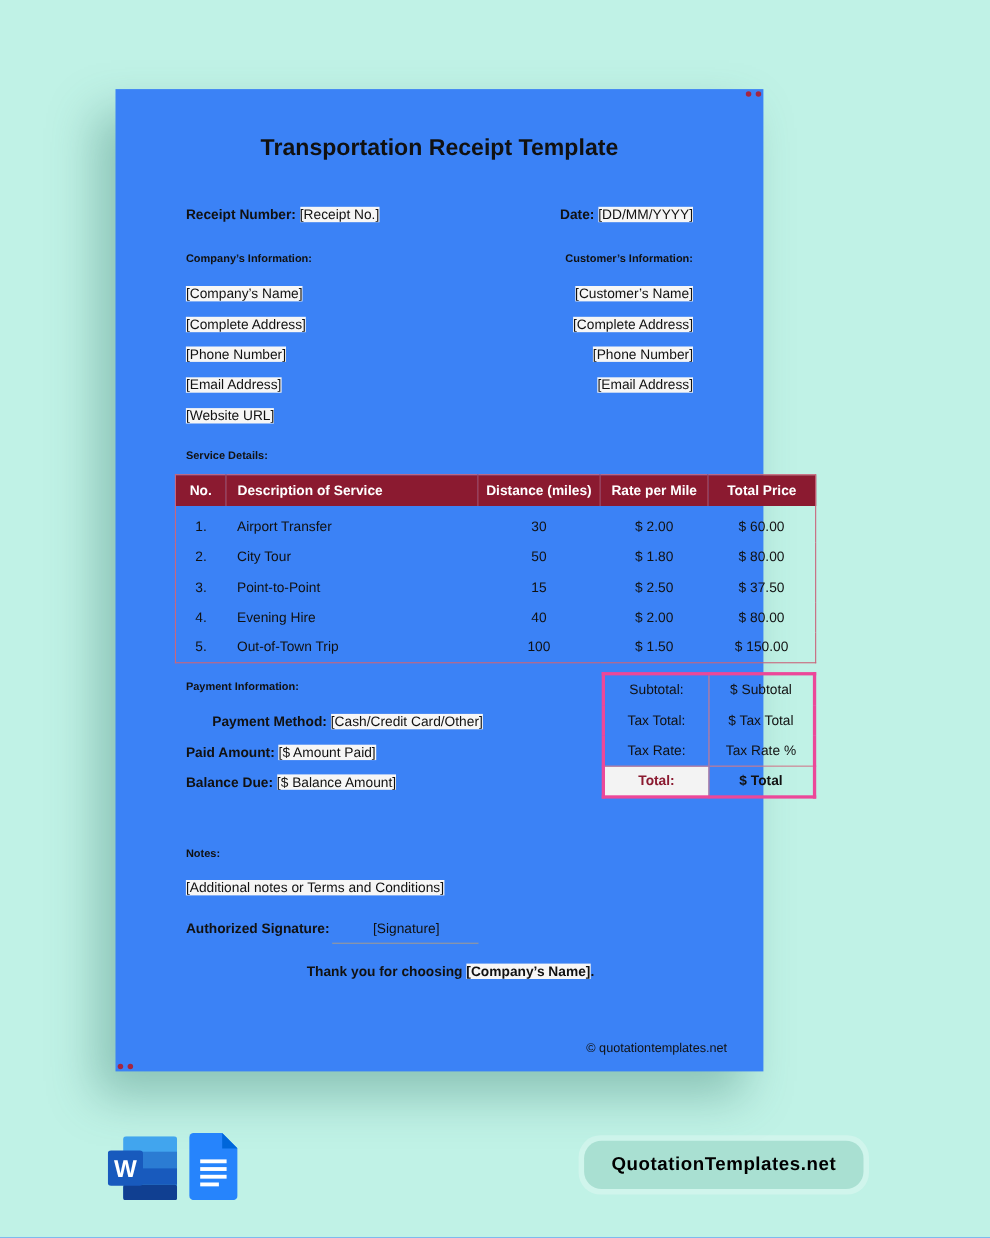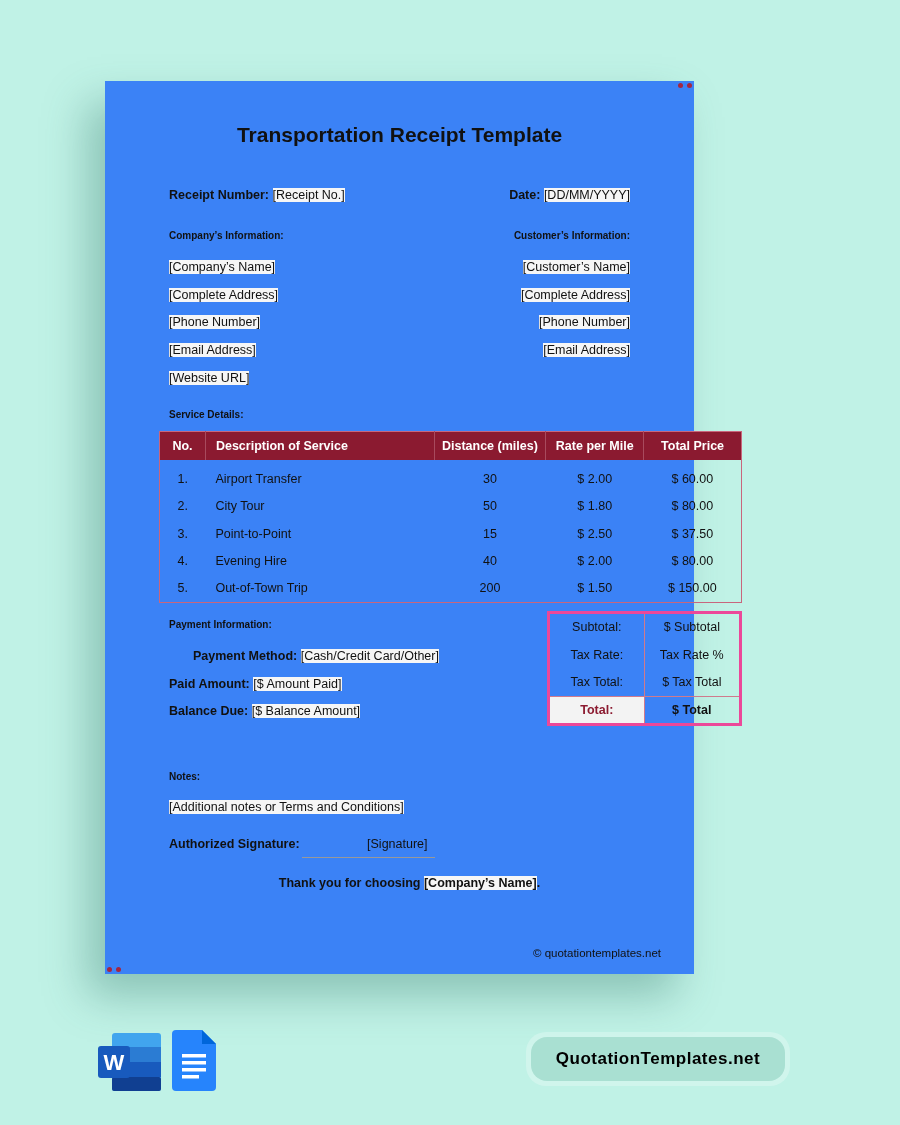"200" td.c { text: 200 -> 100 }
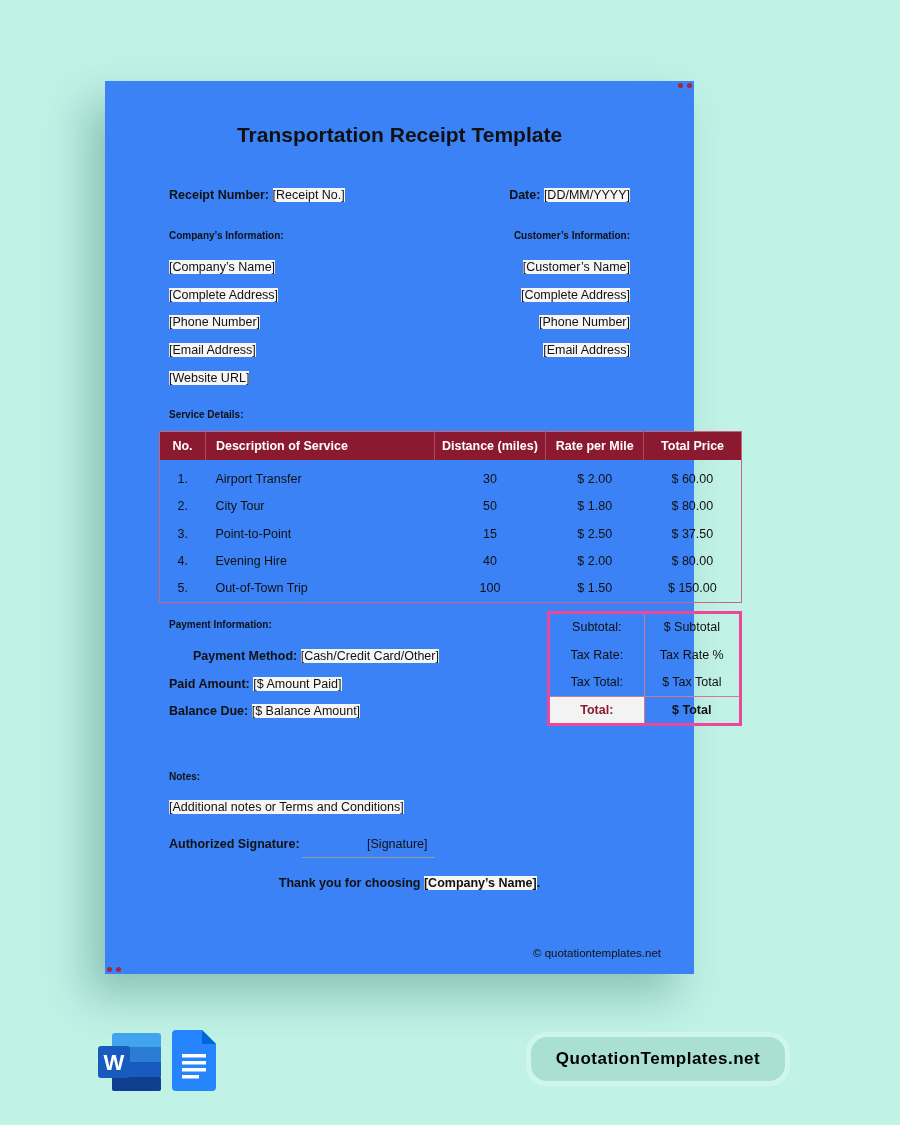"Tax Rate:" tr { order: before "Tax Total:" -> after "Tax Total:" }
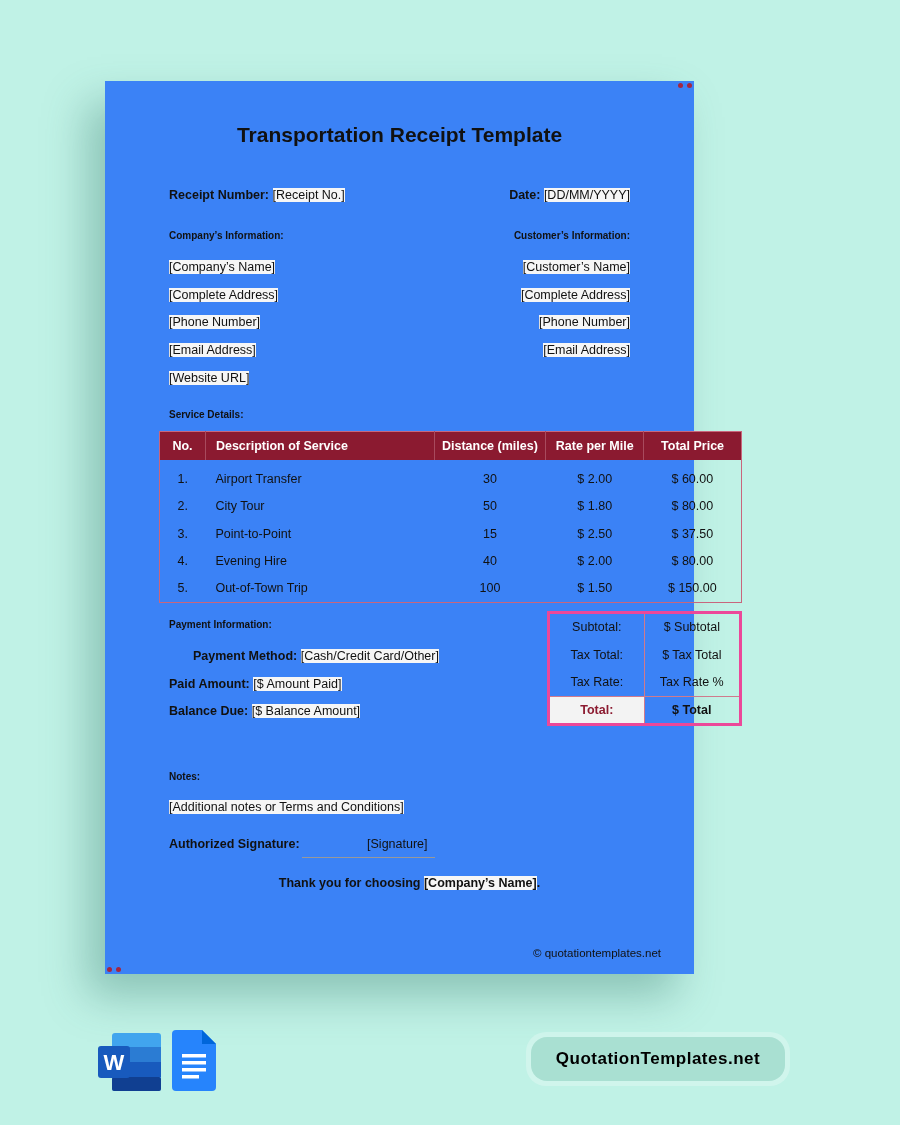"[Signature]" span { margin-left: 32px -> 4px }
